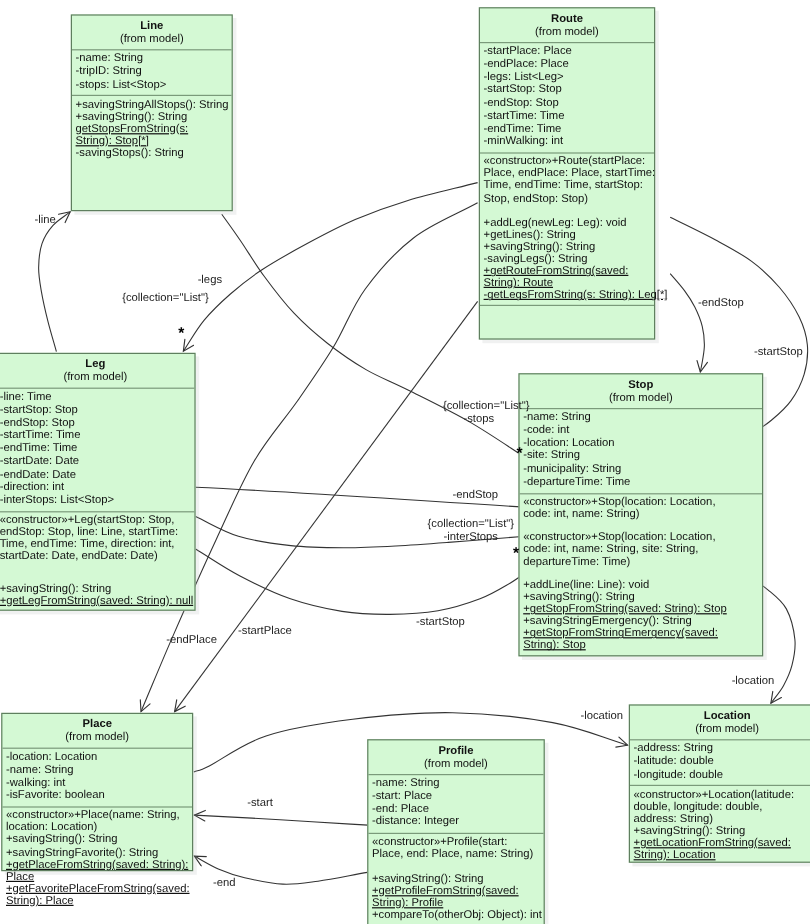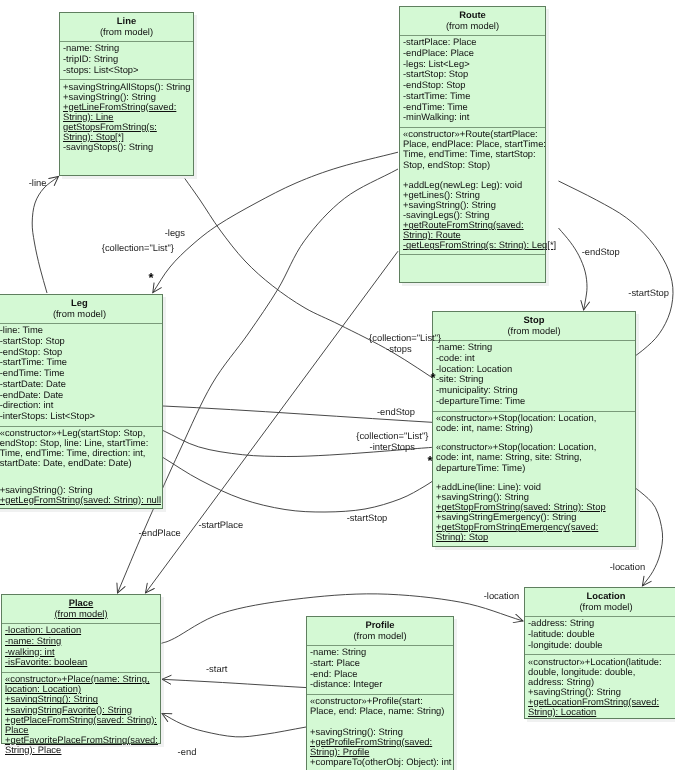"+getLineFromString(saved:" div.op { html: <div> <div><span>+getLineFromString(saved:</span></div> <div><span>String): Line</span></div> </div> -> none }
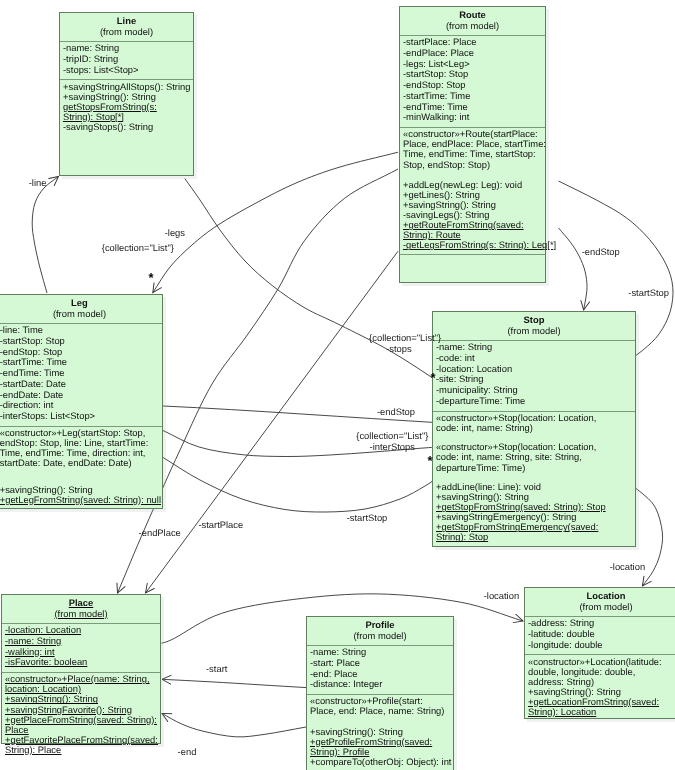"Place" div.uml { height: 150px -> 132px; text-decoration: underline -> none }
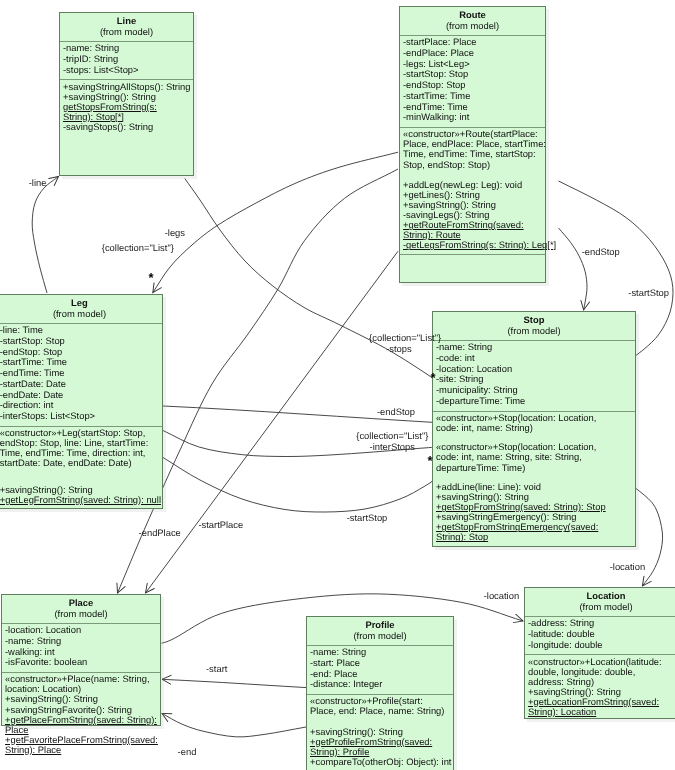"-end" div.elabel { margin-top: 17px -> none }
